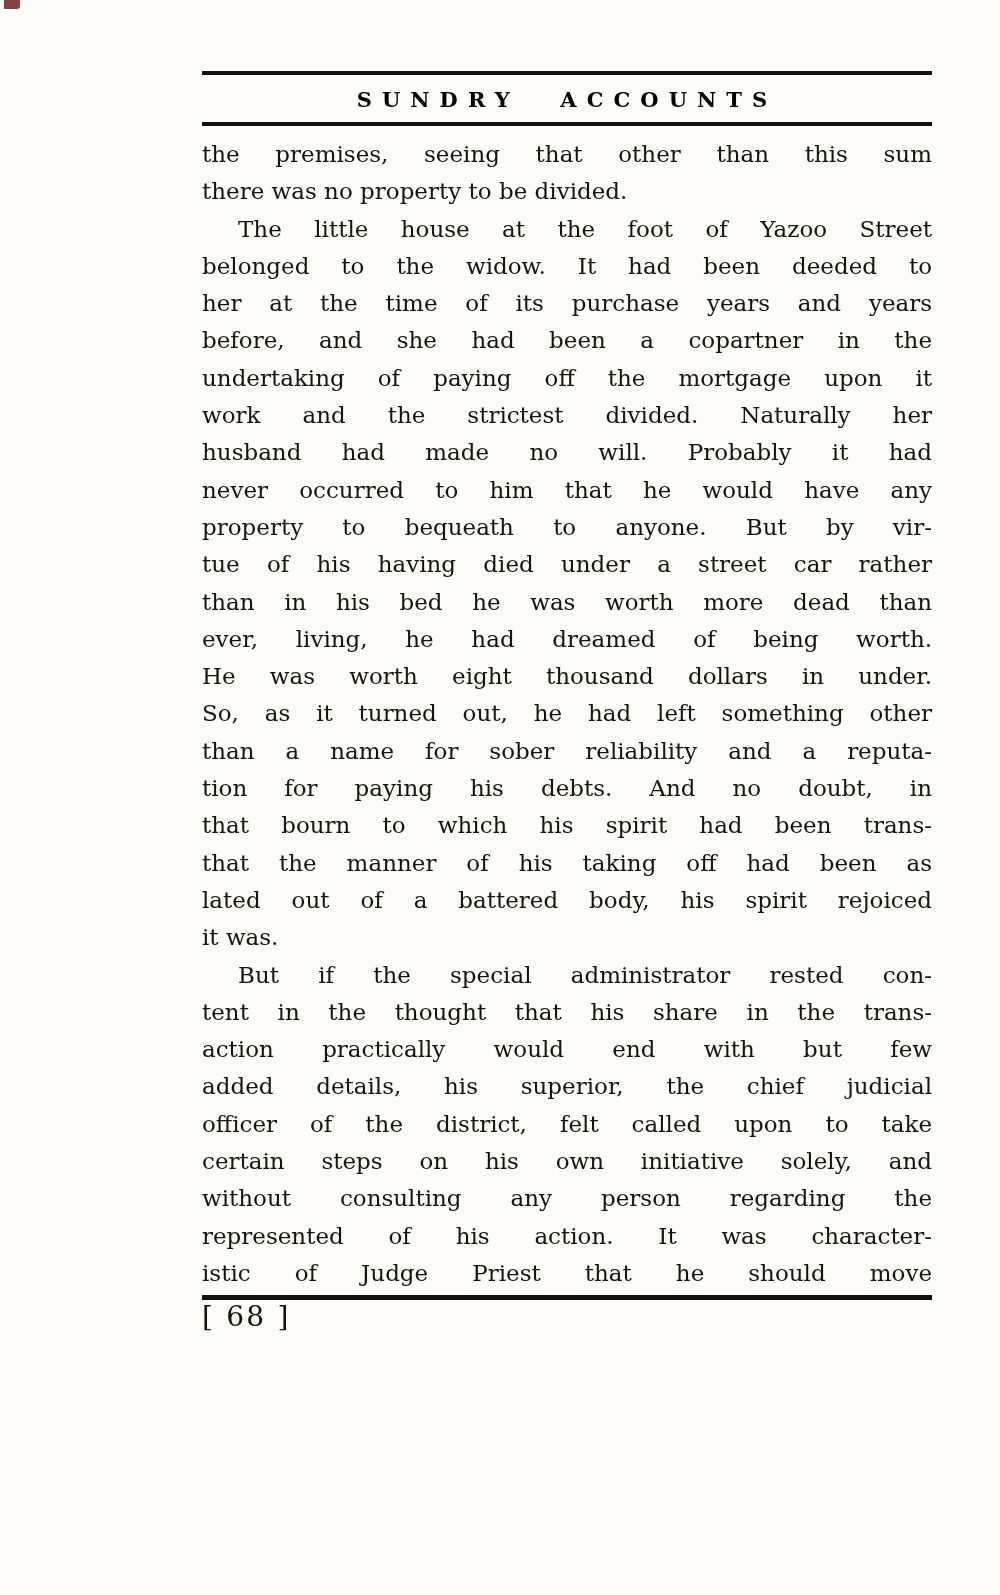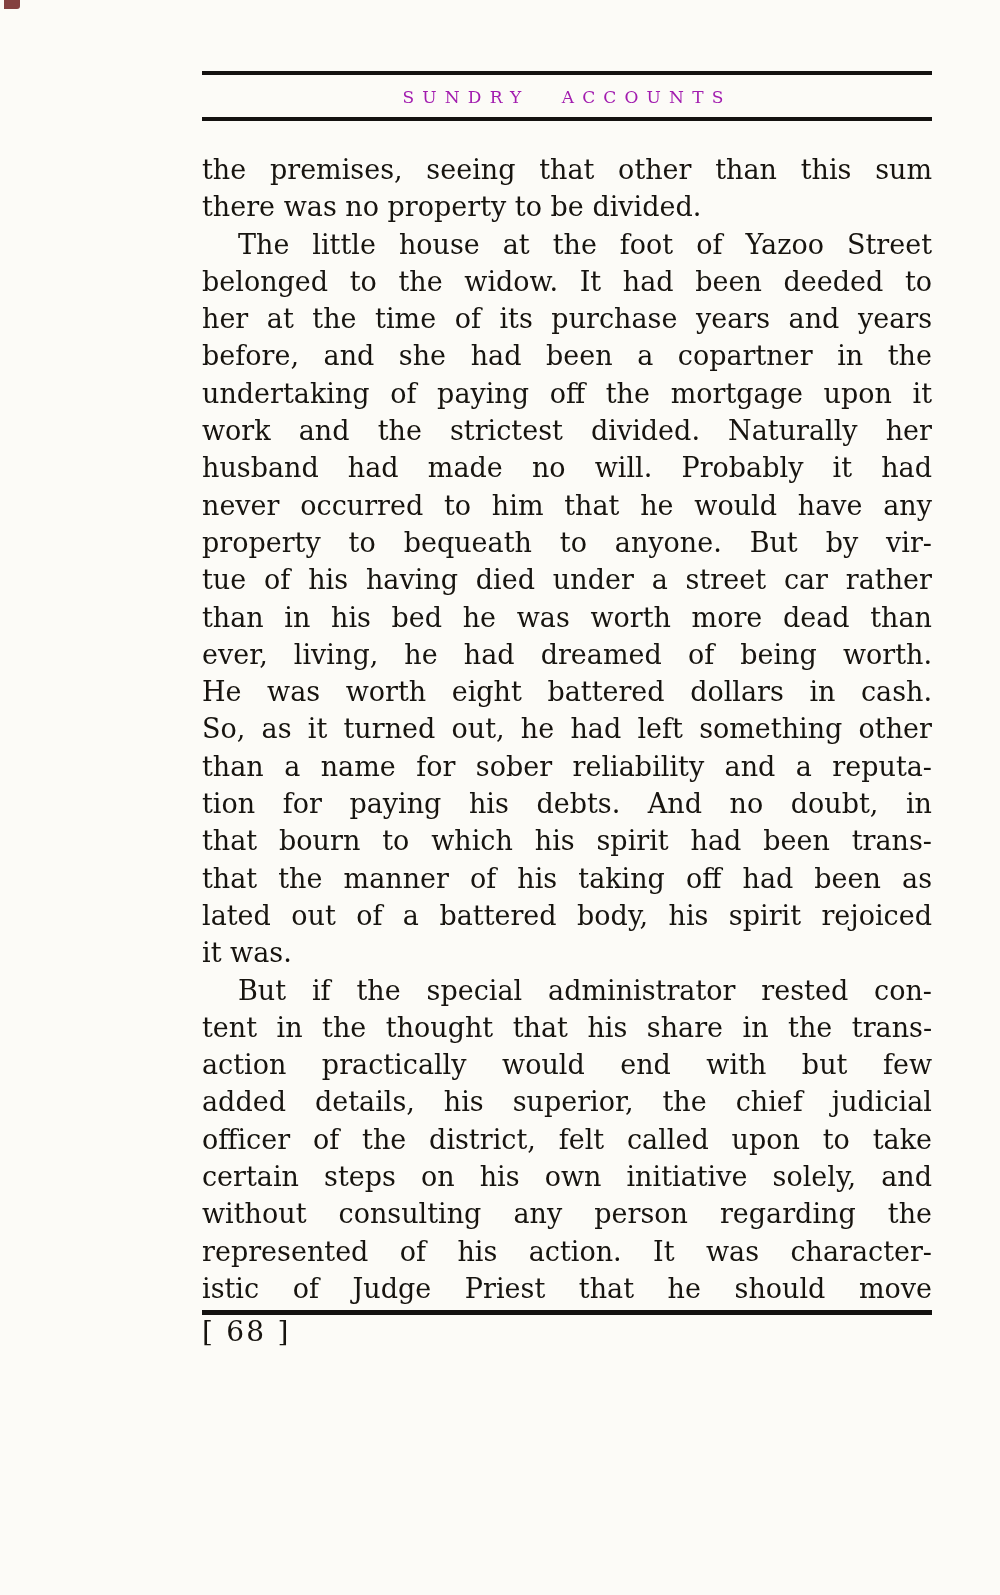"SUNDRY ACCOUNTS" .running-head { color: #a21caf -> #000000; font-size: 17px -> 21px; font-weight: normal -> bold }
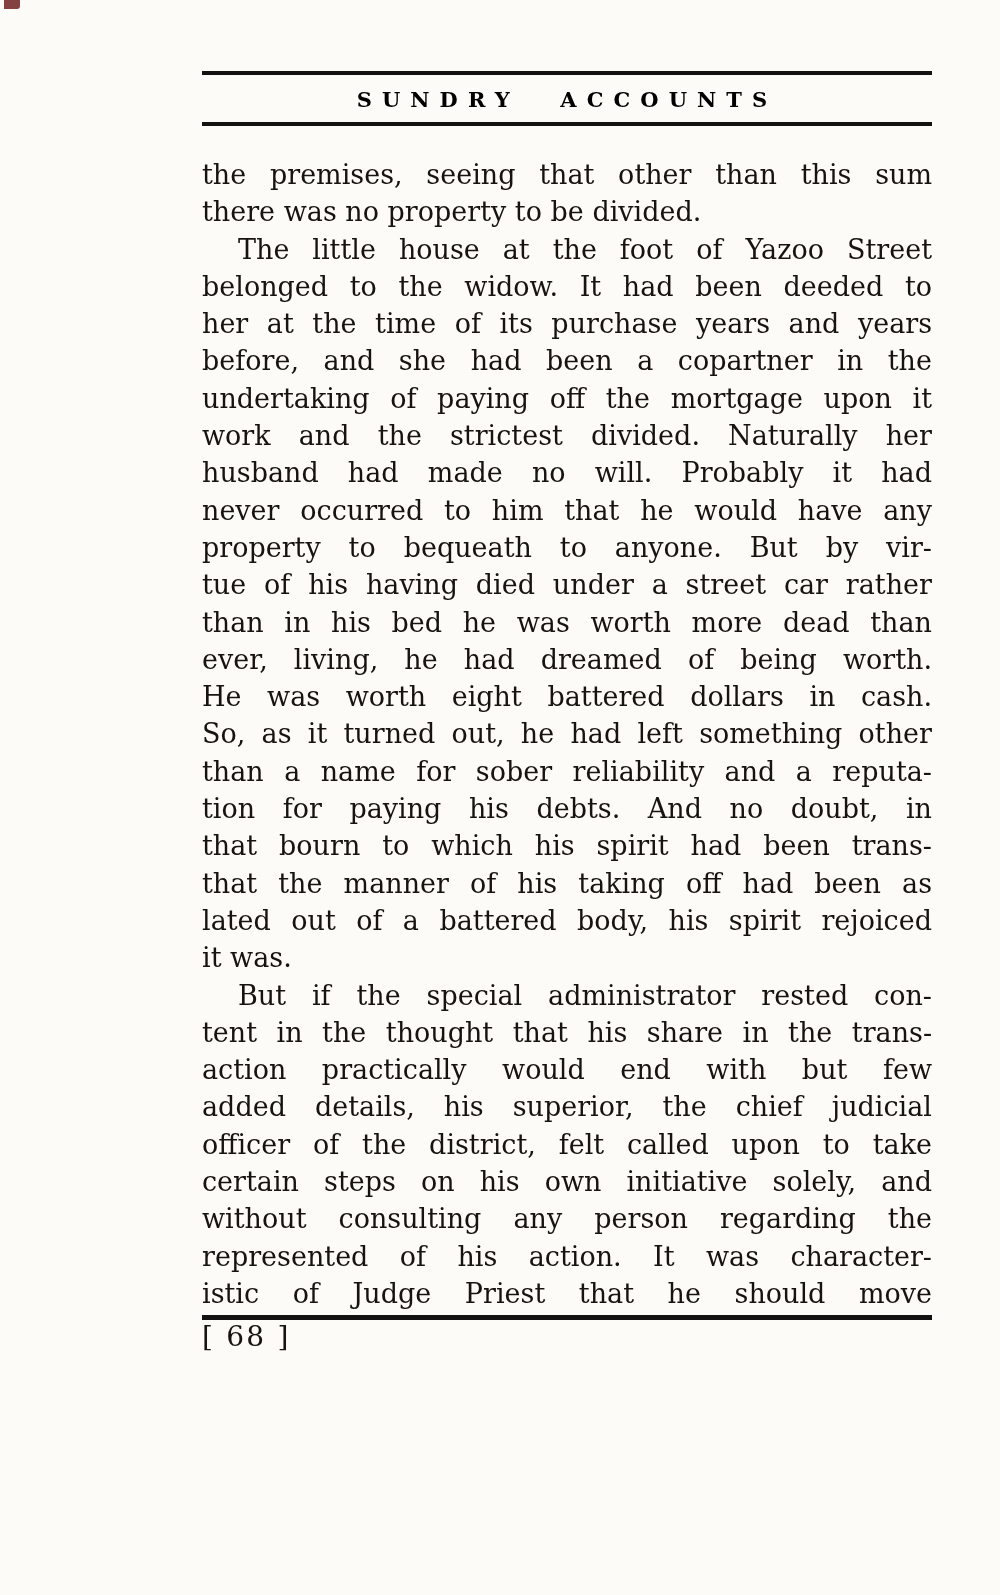"the premises, seeing that other" .body-text { font-size: 27px -> 23px; margin-top: 30px -> 10px }
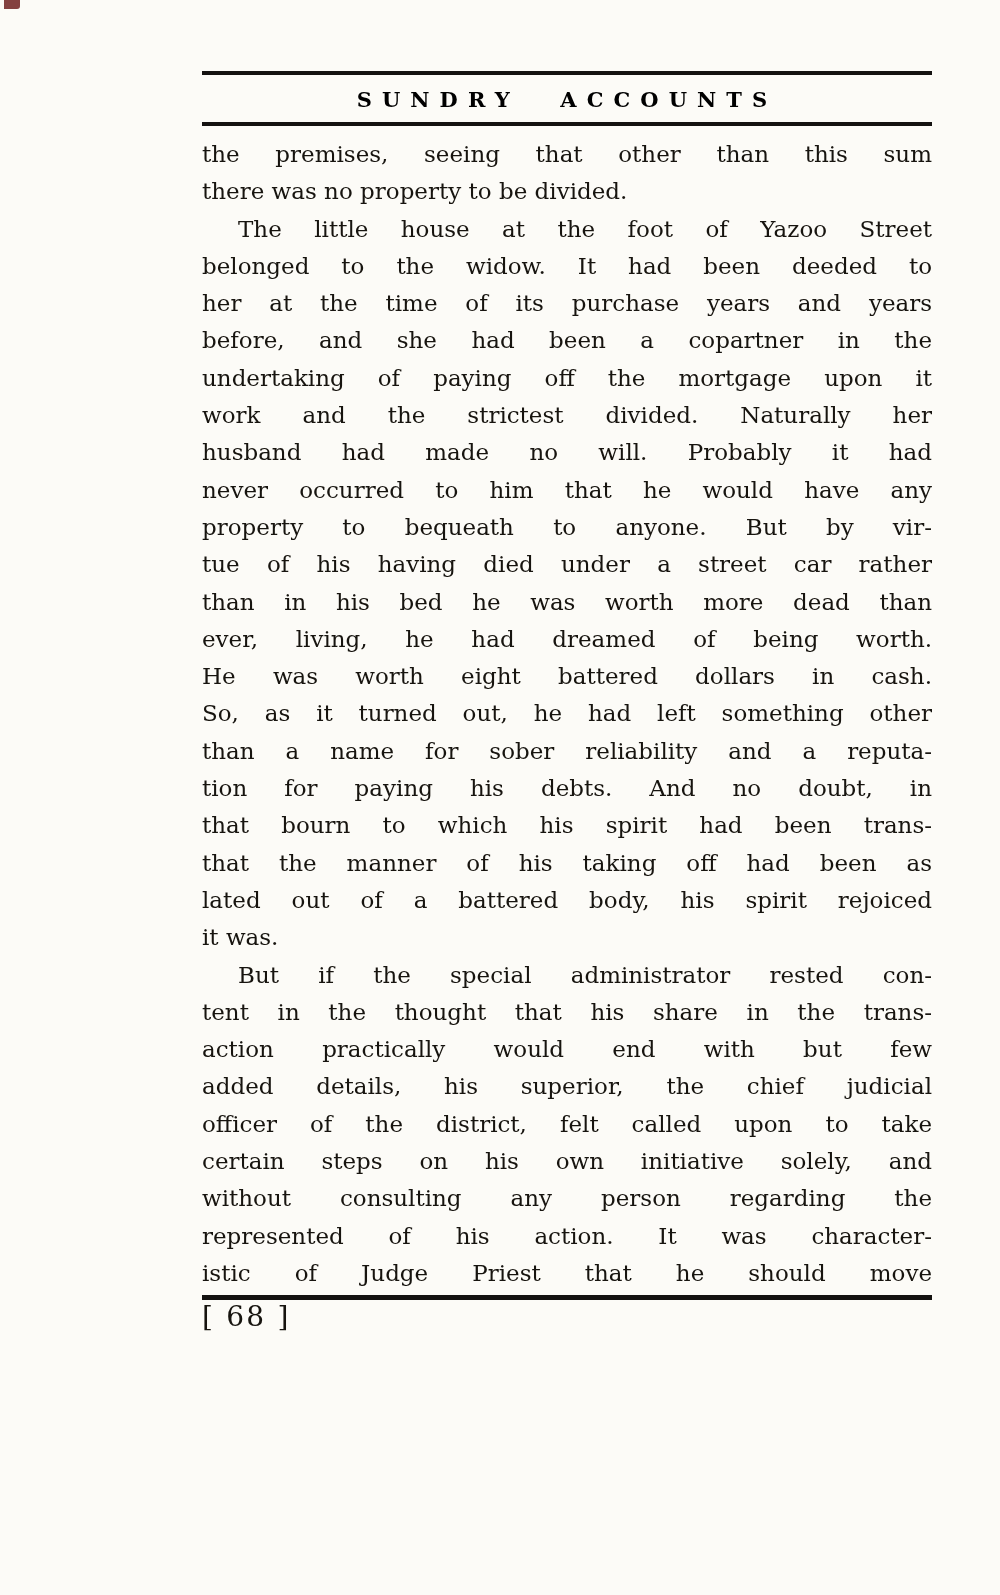"He was worth eight battered" div.line { text: battered dollars in cash -> thousand dollars in under }
